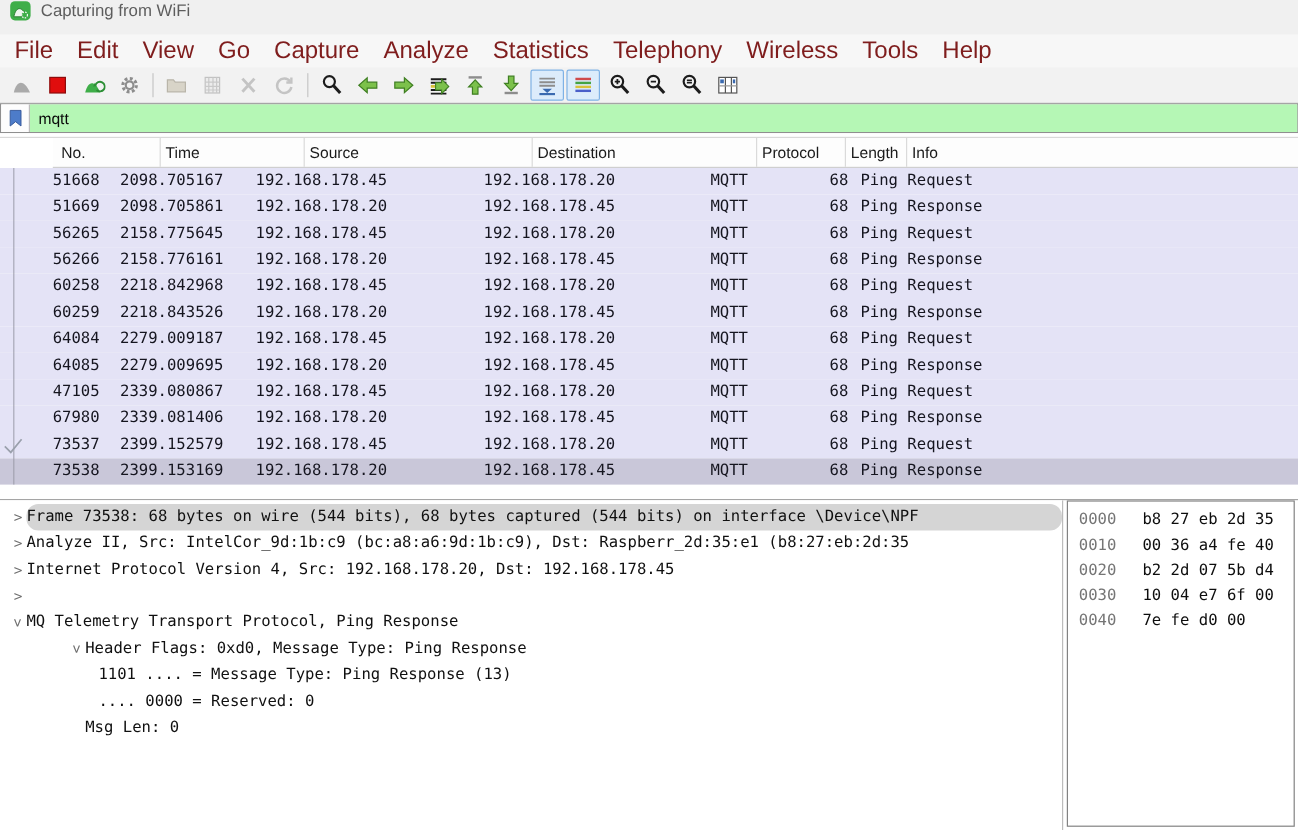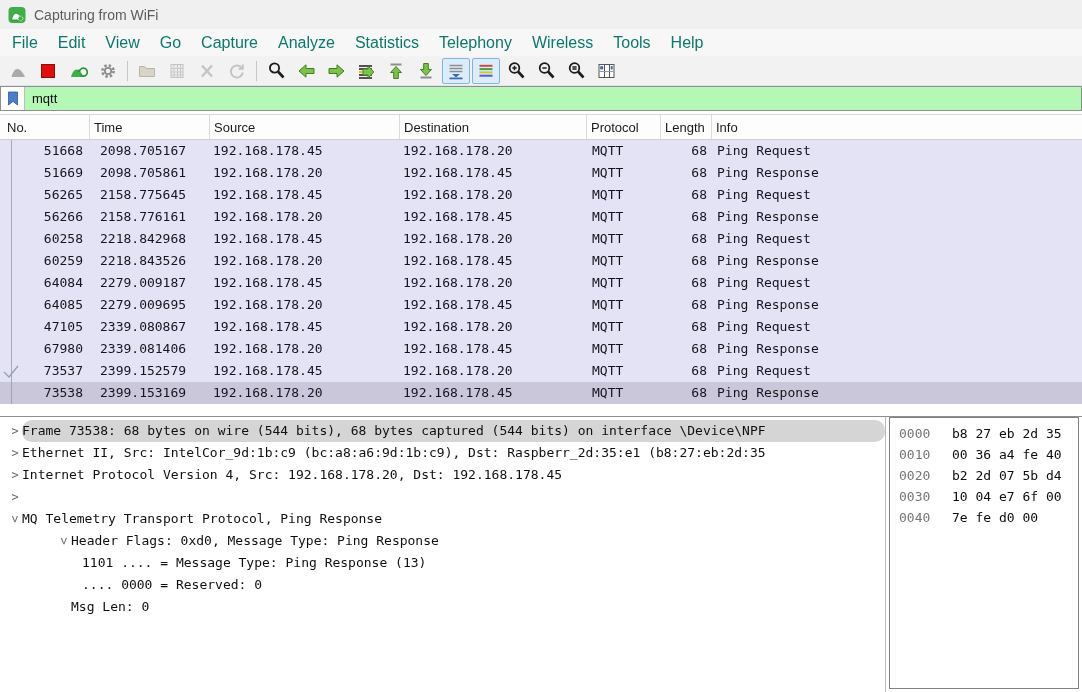"Capturing from WiFi" .titlebar { align-items: center -> none }
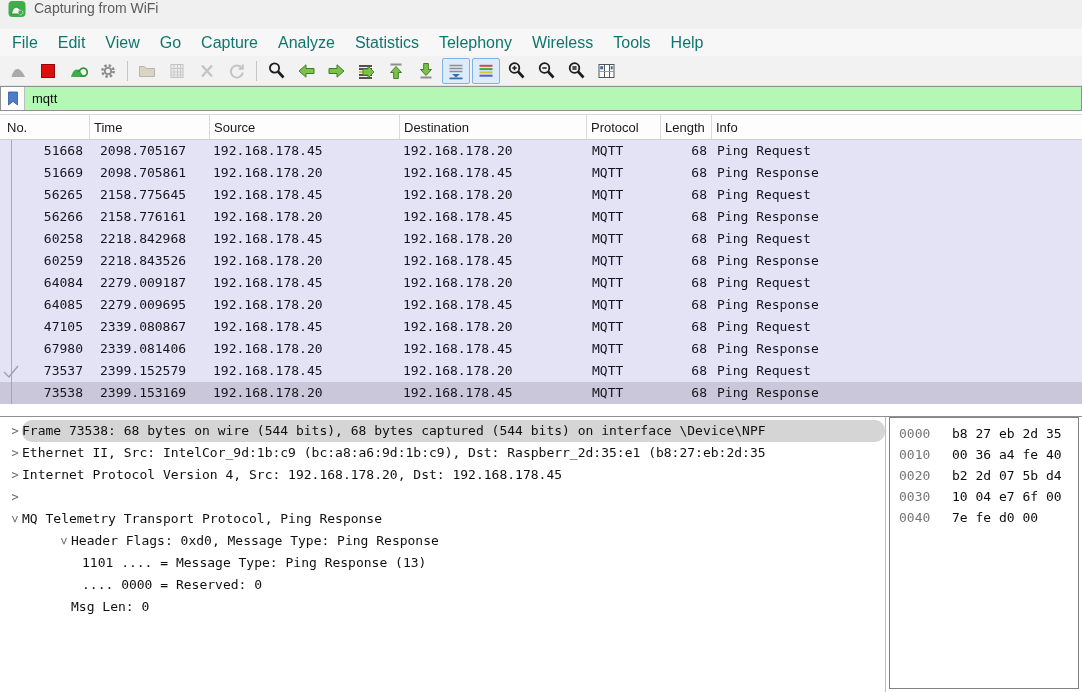"File" .menu-item { color: #0f766e -> #7f1d1d; font-size: 16px -> 20px }
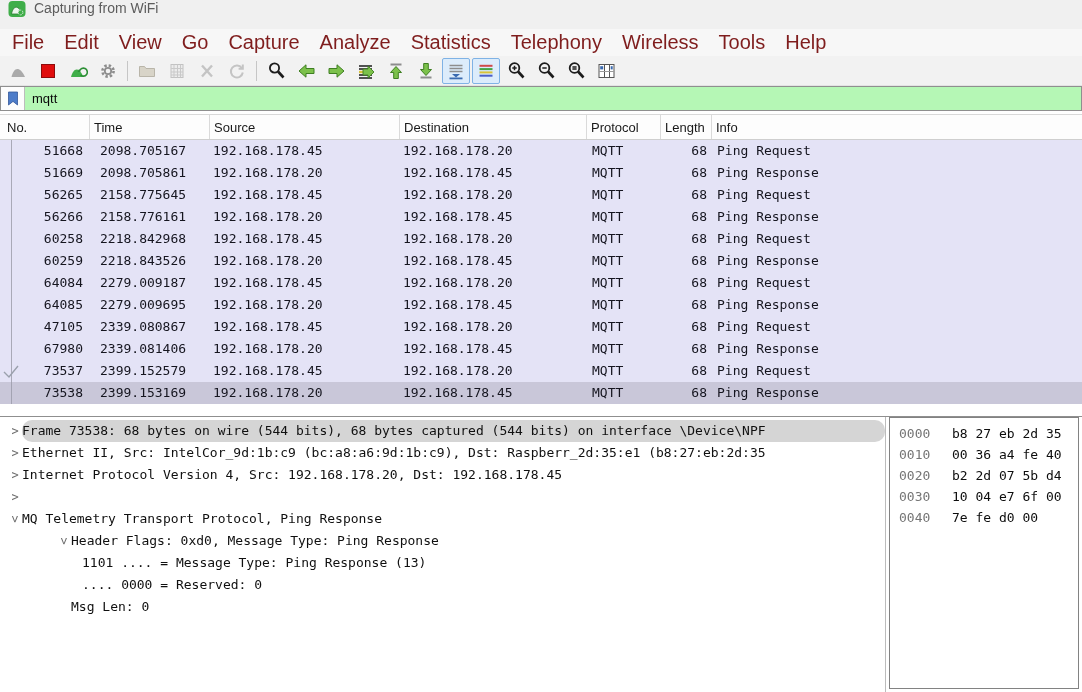"No." .plist-header { margin-left: none -> 44px }
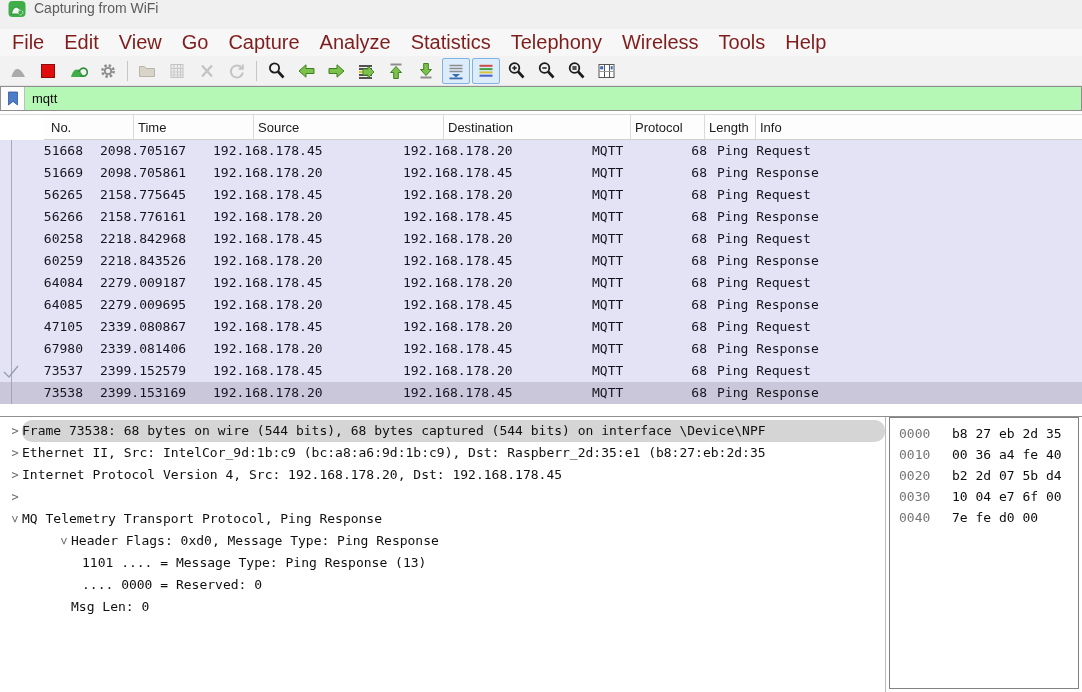"Ethernet II, Src: IntelCor_9d:1b:c9" span.dtext { text: Ethernet -> Analyze }
